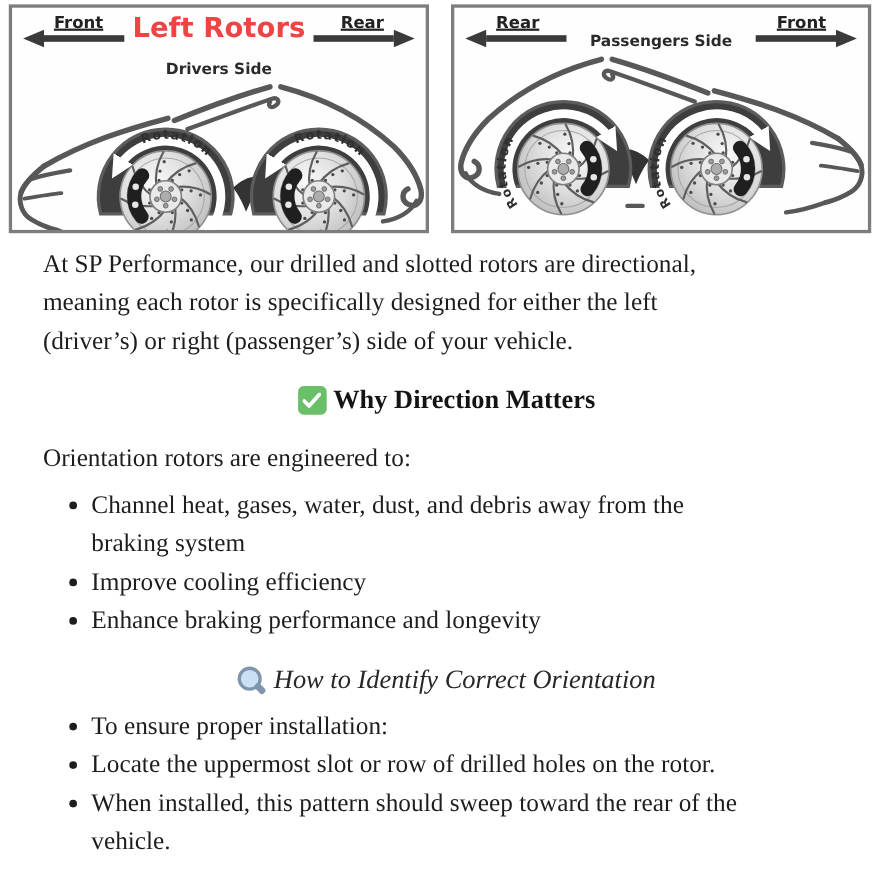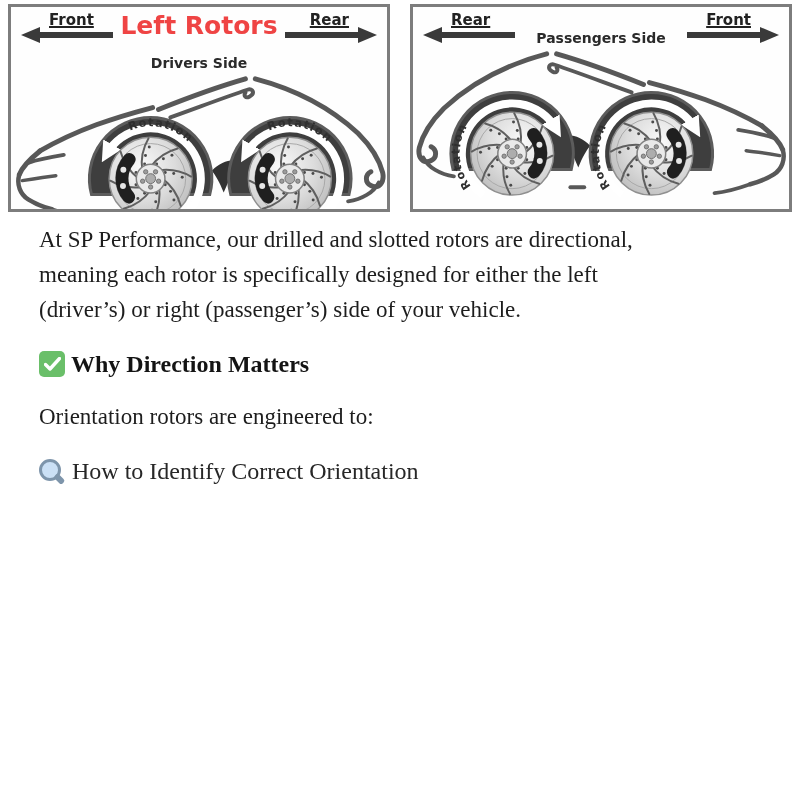"Why Direction Matters" .hrow { justify-content: none -> center }
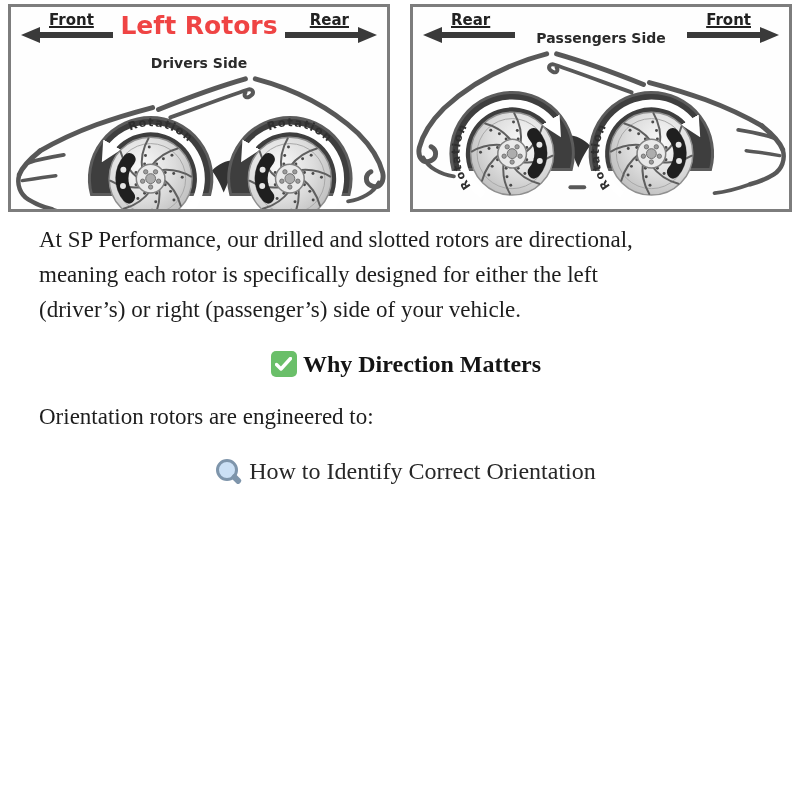"Channel heat, gases, water, dust," ul { html: none -> <ul> <li>Channel heat, gases, water, dust, and debris away from the braking system</li> <li>Improve cooling efficiency</li> <li>Enhance braking performance and longevity</li> </ul> }
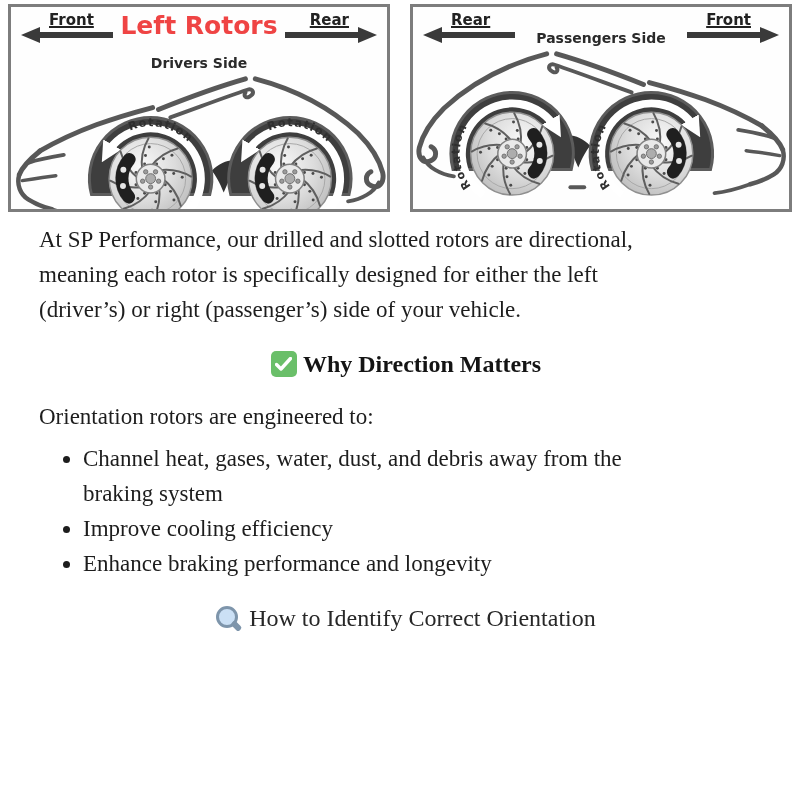"How to Identify Correct Orientation" .hrow.plain .htext { font-style: none -> italic }
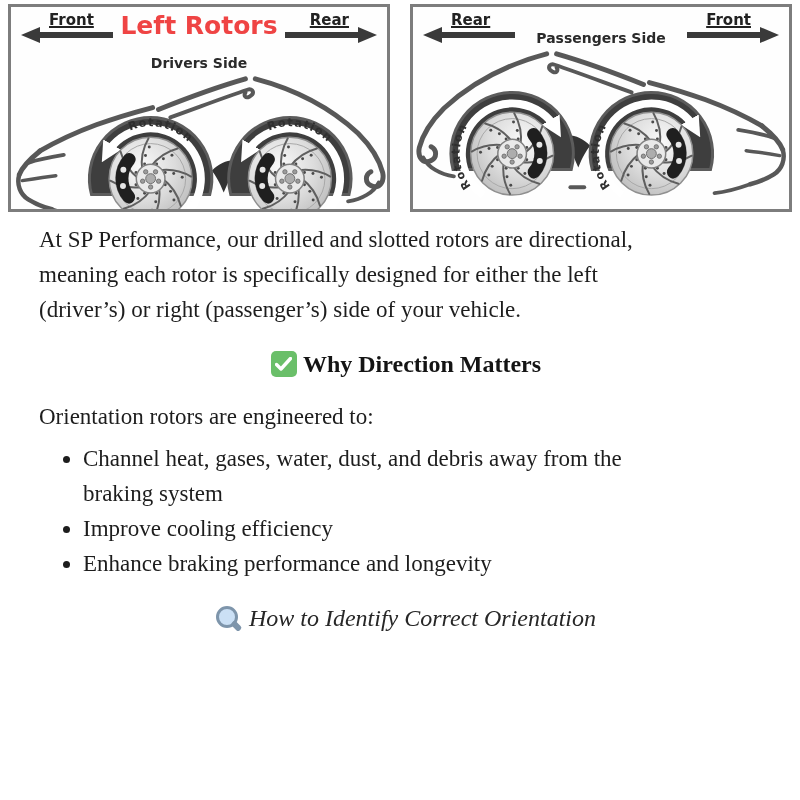"To ensure proper installation:" ul { html: none -> <ul> <li>To ensure proper installation:</li> <li>Locate the uppermost slot or row of drilled holes on the rotor.</li> <li>When installed, this pattern should sweep toward the rear of the vehicle.</li> </ul> }
